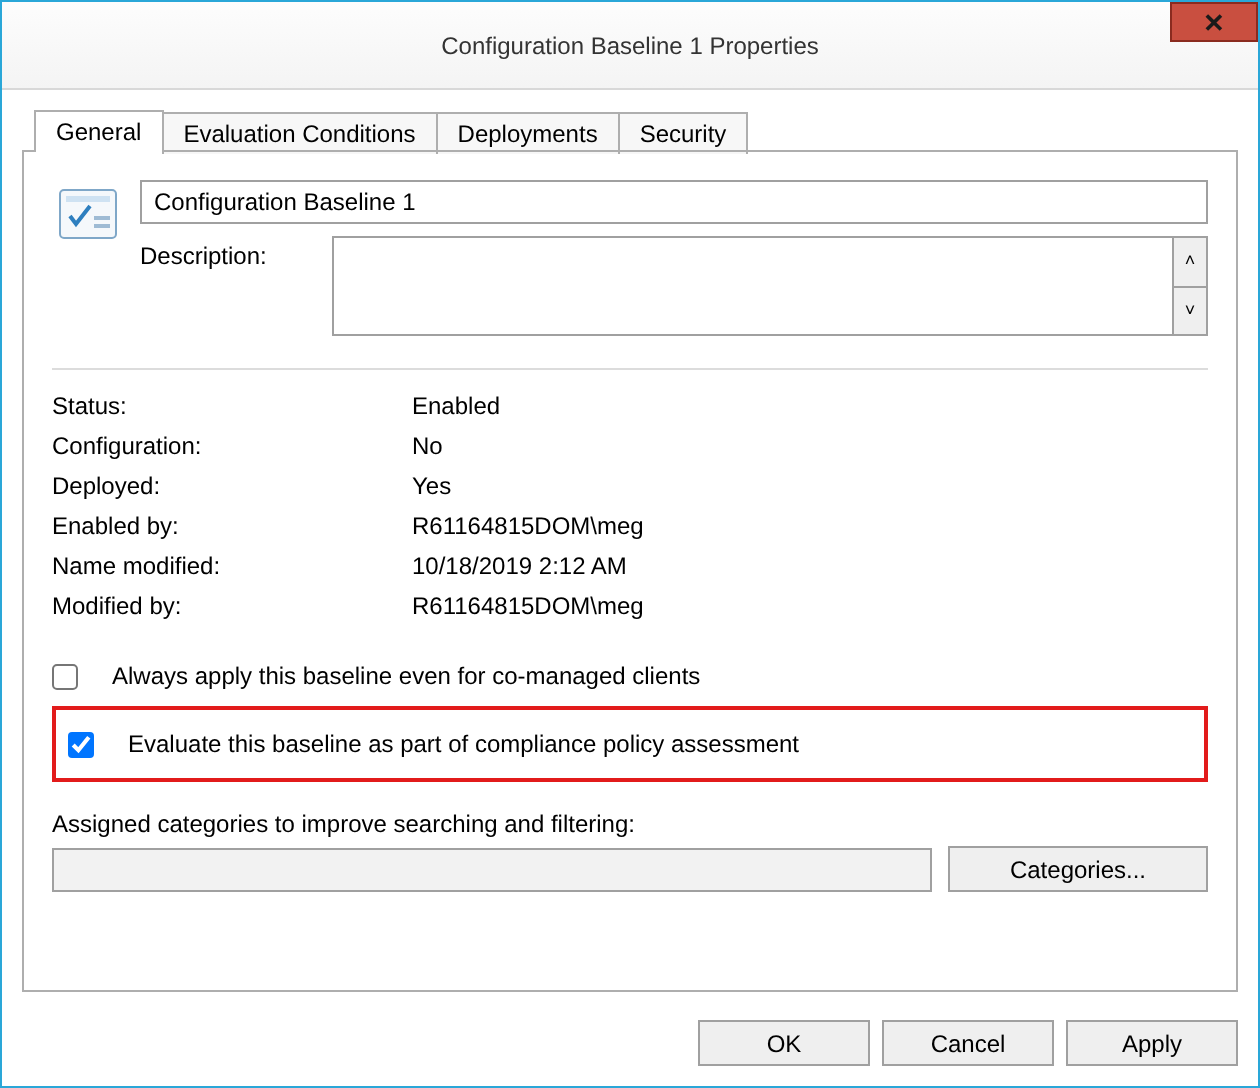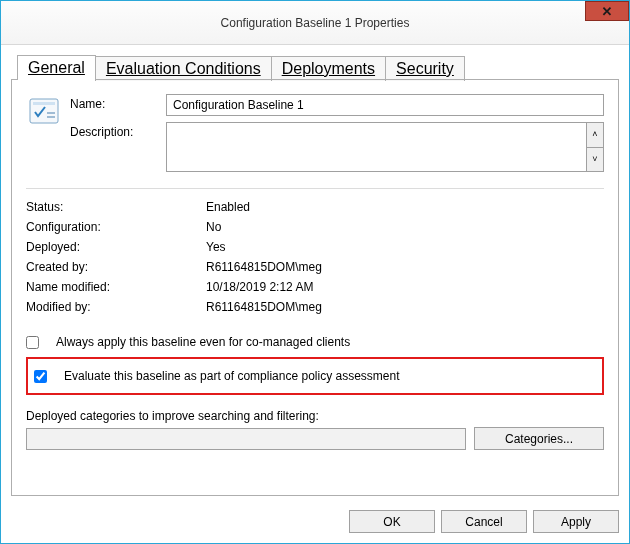"General" .tab { font-size: 16px -> 12px; text-decoration: underline -> none }
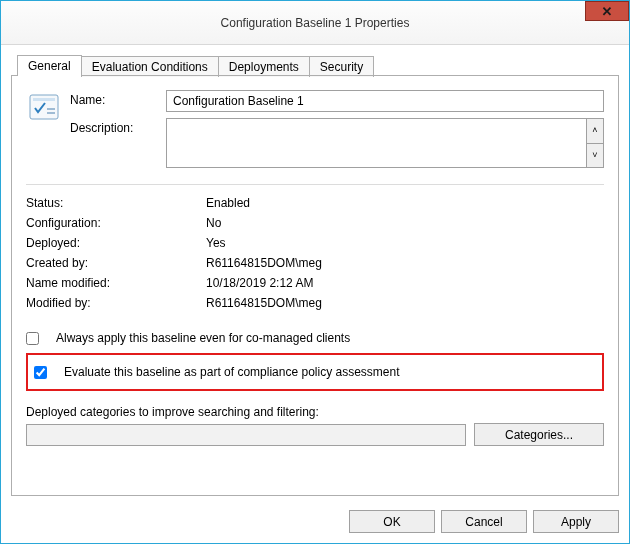"Name:" div.lbl { html: <div>Name:</div> -> none }
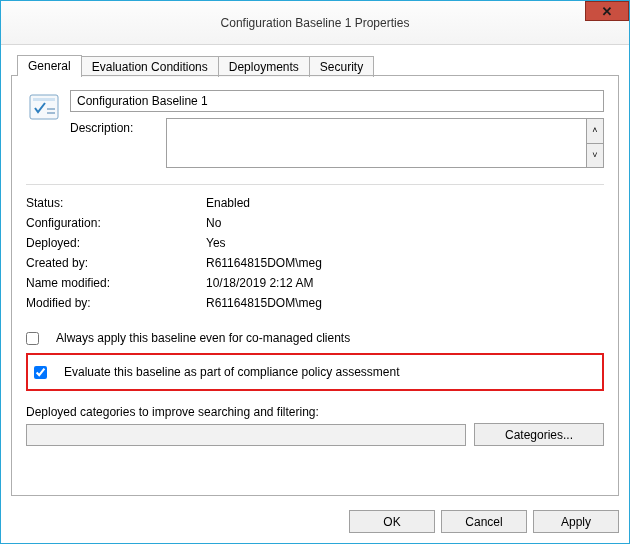"Created by:" div.plbl { text: Created -> Enabled }
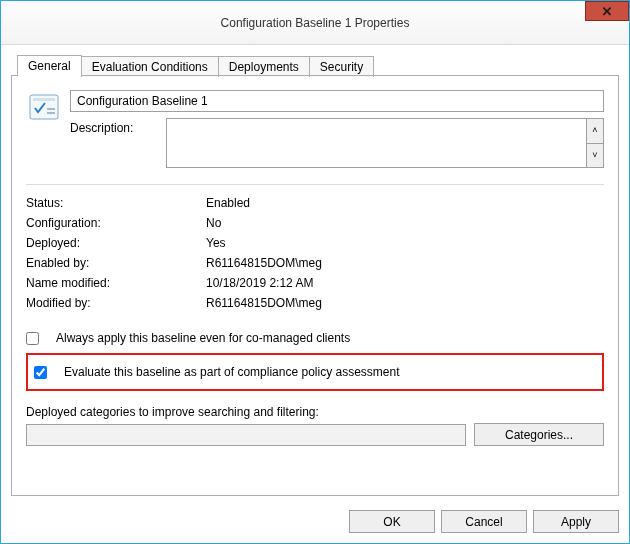"Deployed categories to improve searching" div.catlabel { text: Deployed -> Assigned }
